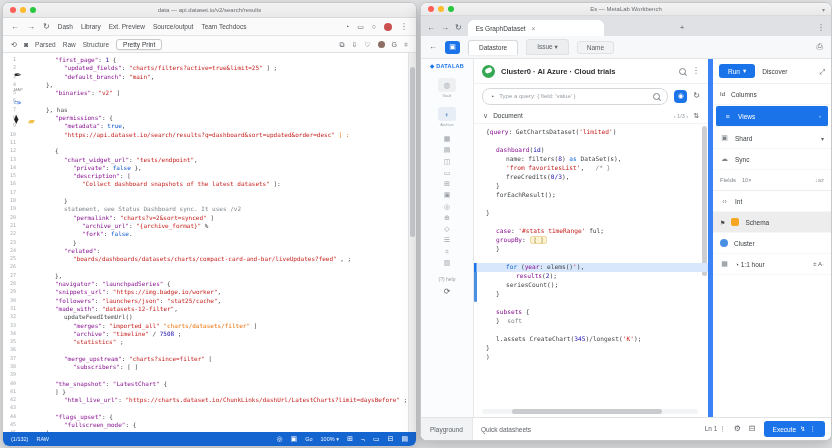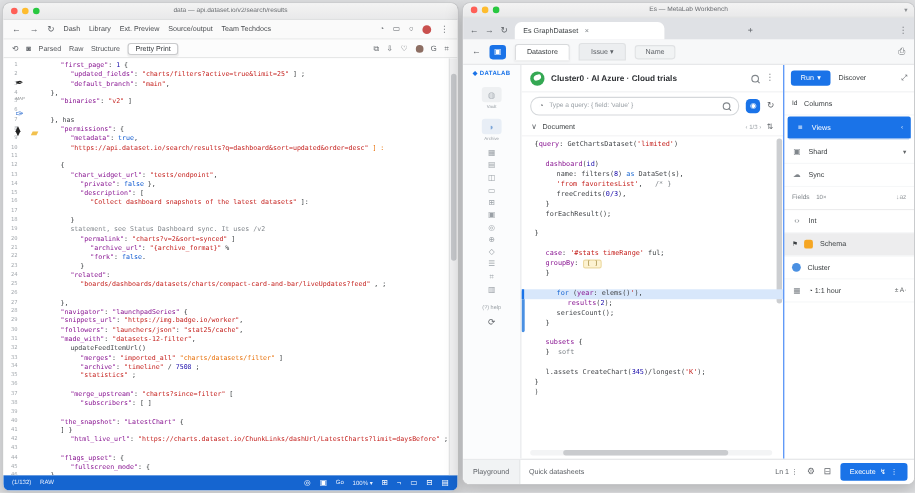"Cluster0 · AI Azure ·" .mainpane { border-right: 1px solid #3b82f6 -> 5px solid #3b82f6 }
